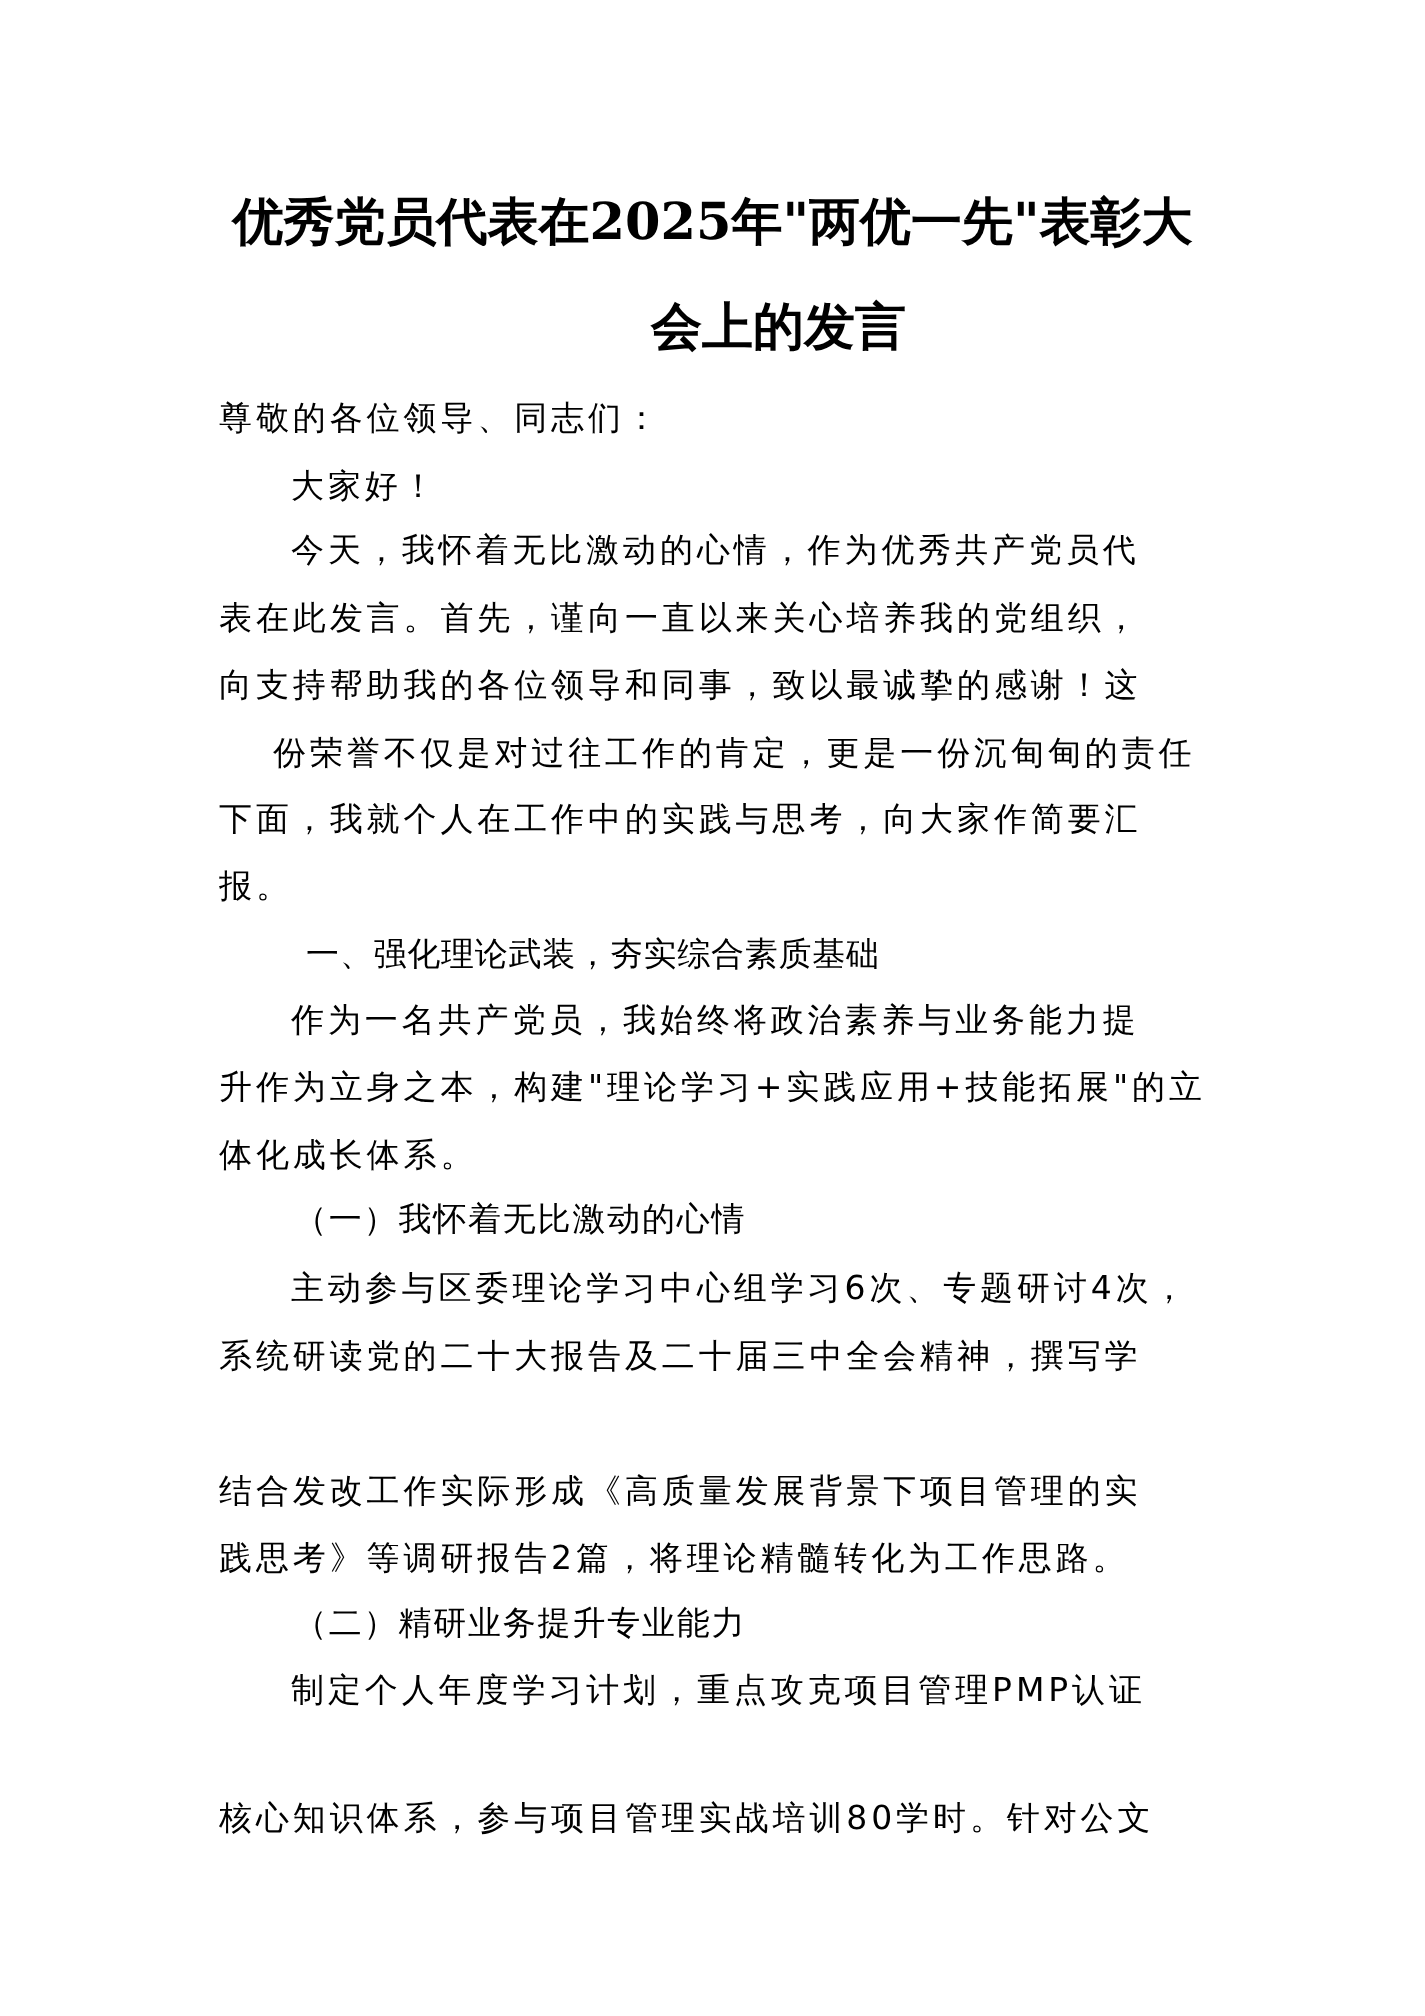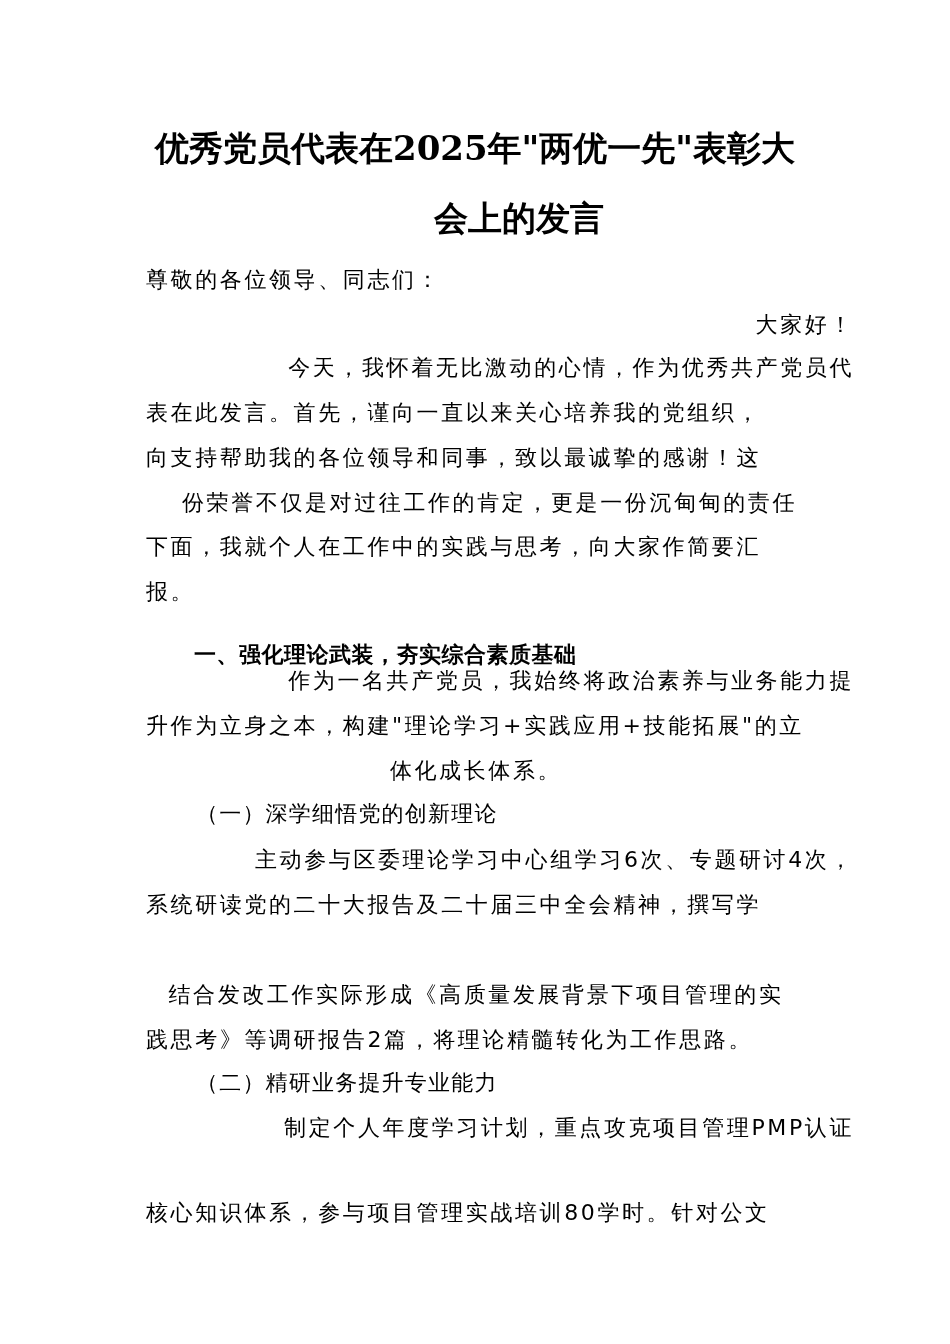"大家好！" .line.indent { text-align: right -> none }
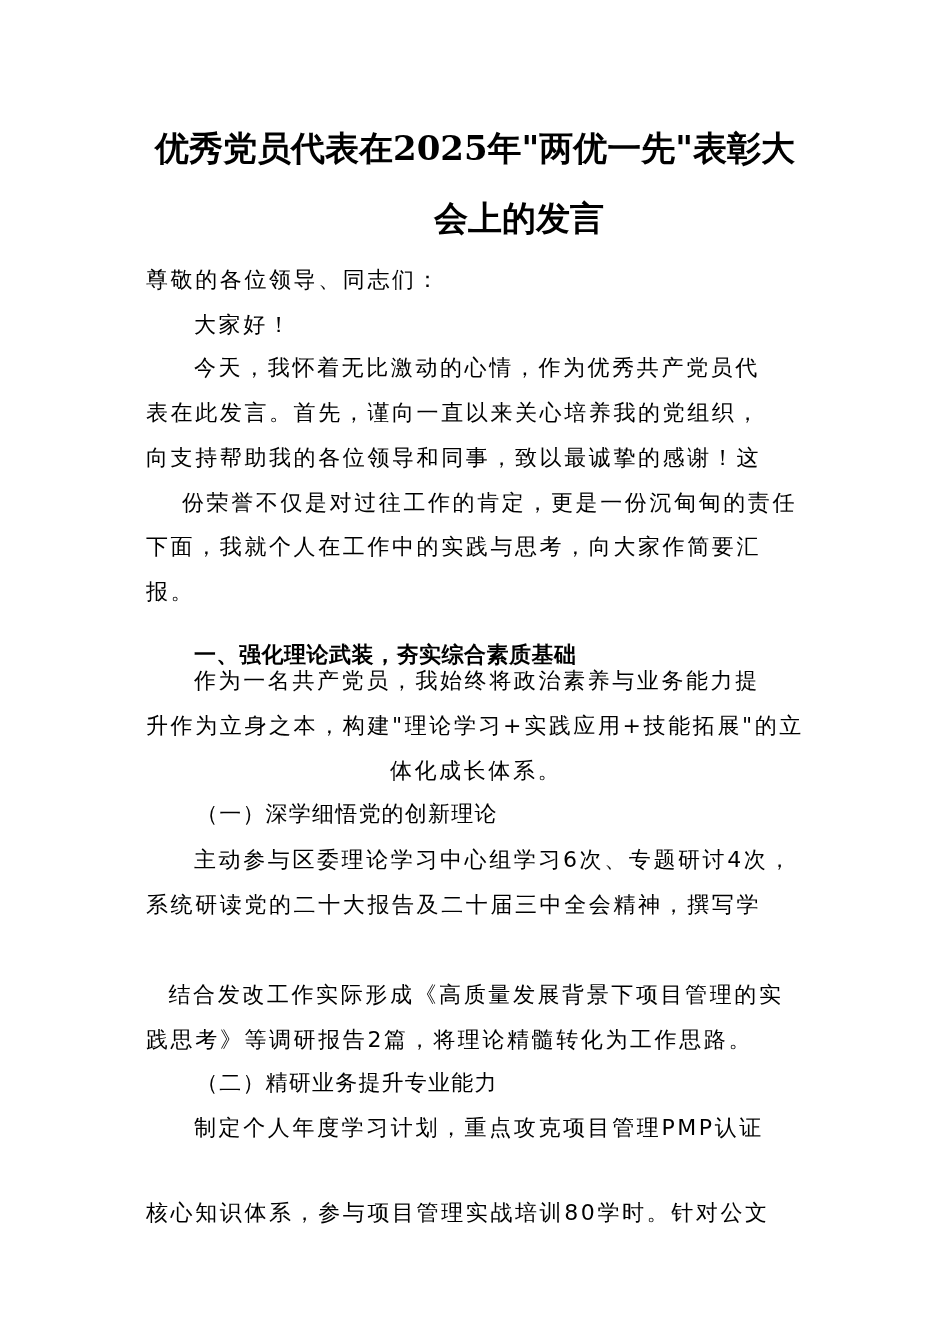"一、强化理论武装，夯实综合素质基础" .line.h1 { font-weight: bold -> normal; left: 194px -> 204px; margin-top: 18px -> none }
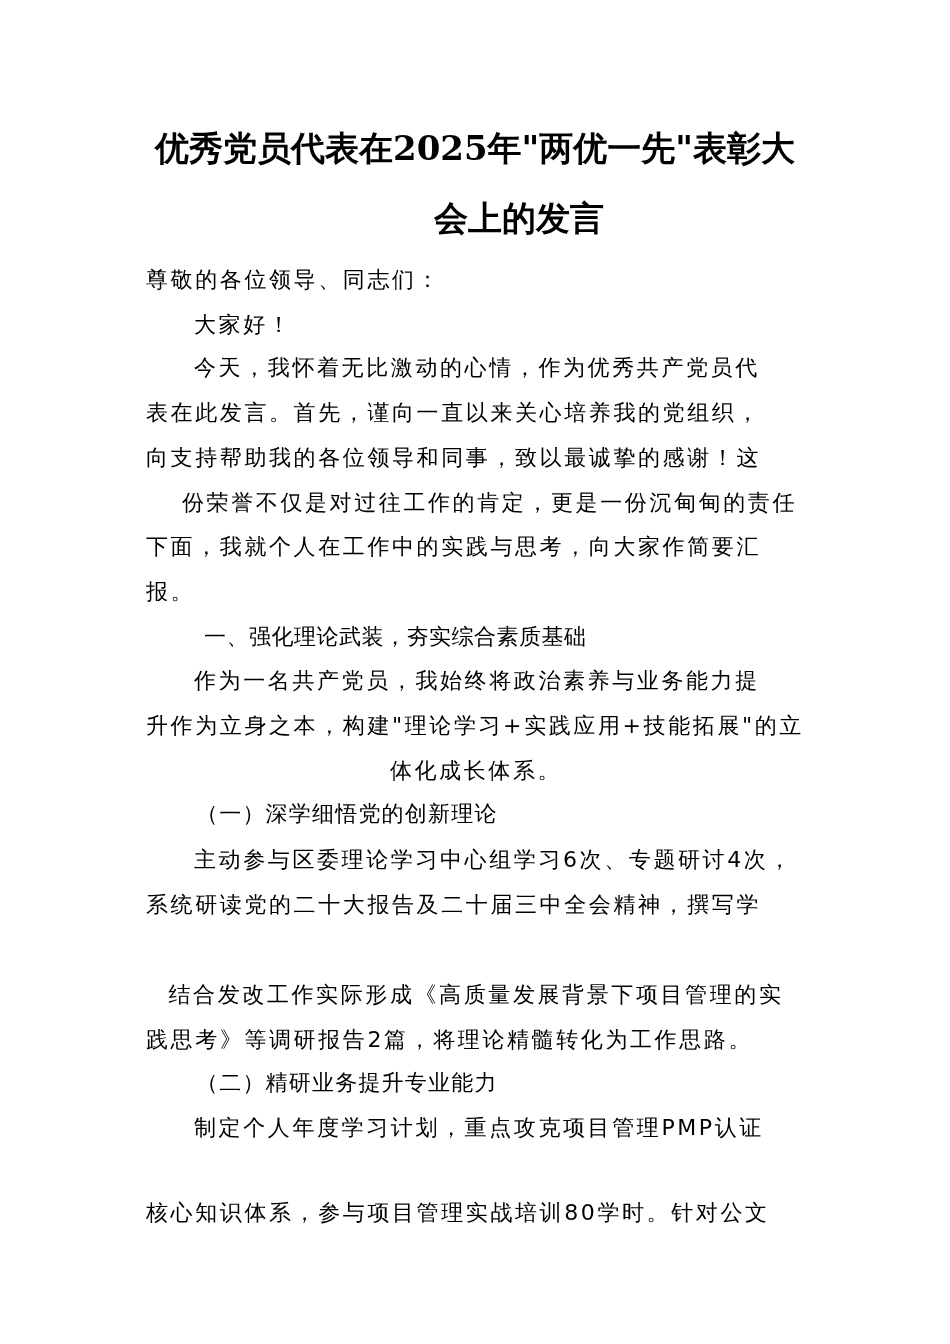"体化成长体系。" div.line { text-align: center -> none }
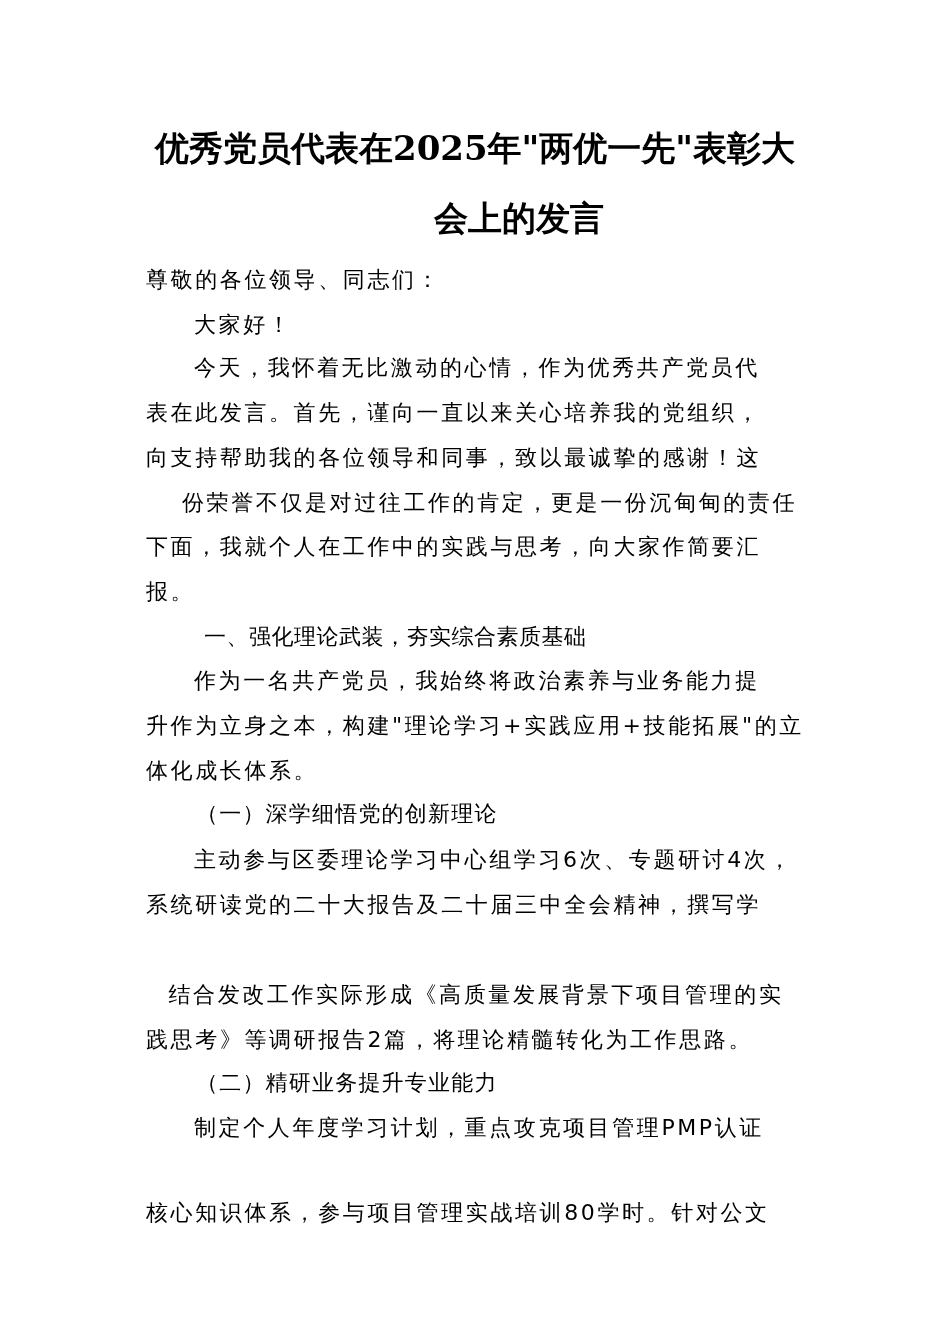"（一）深学细悟党的创新理论" div.line { text: 深学细悟党的创新理论 -> 我怀着无比激动的心情 }
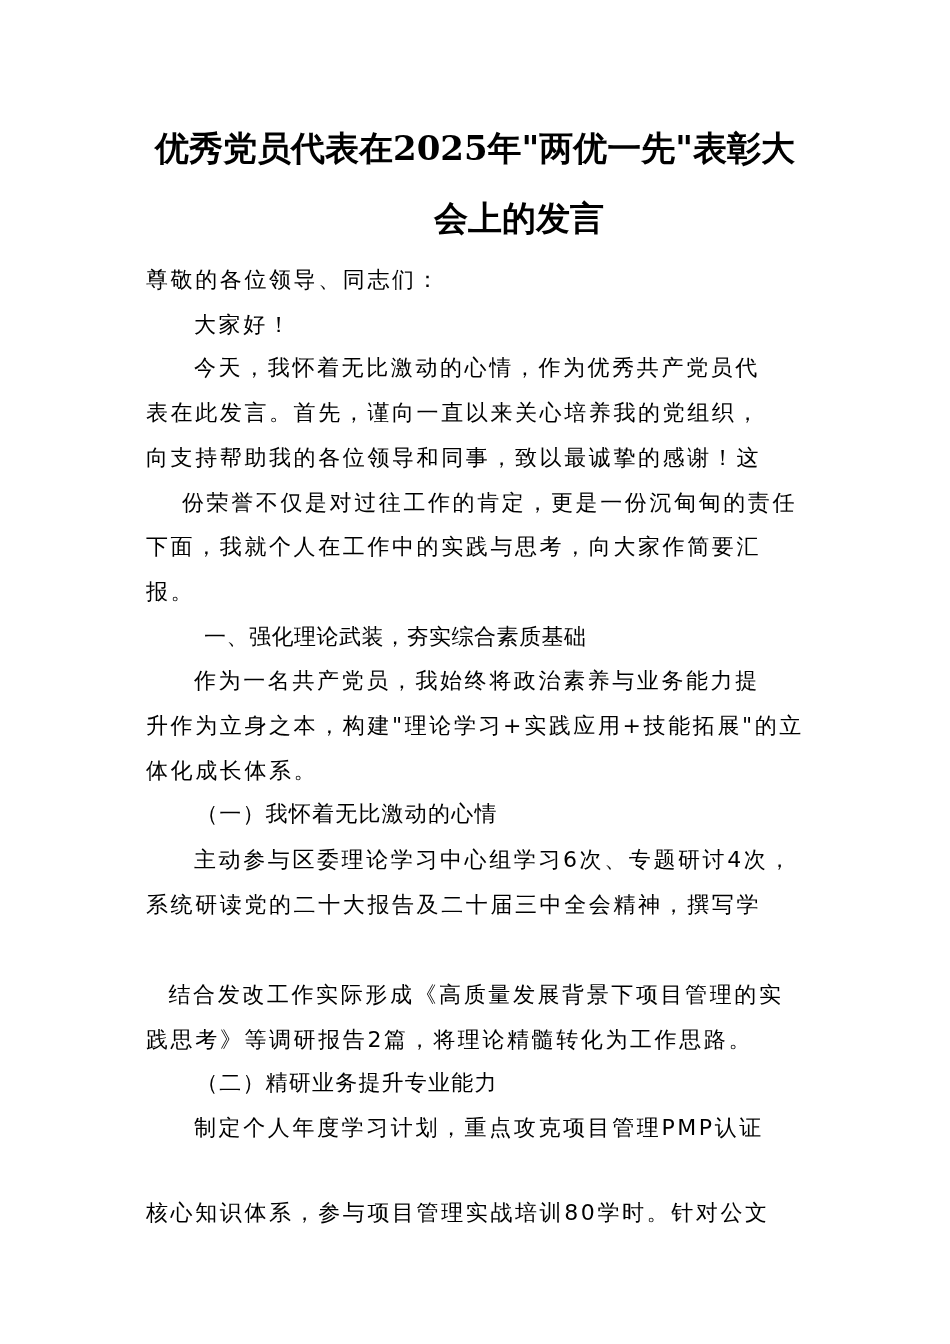"结合发改工作实际形成《高质量发展背景下项目管理的实" div.line { text-align: center -> none }
